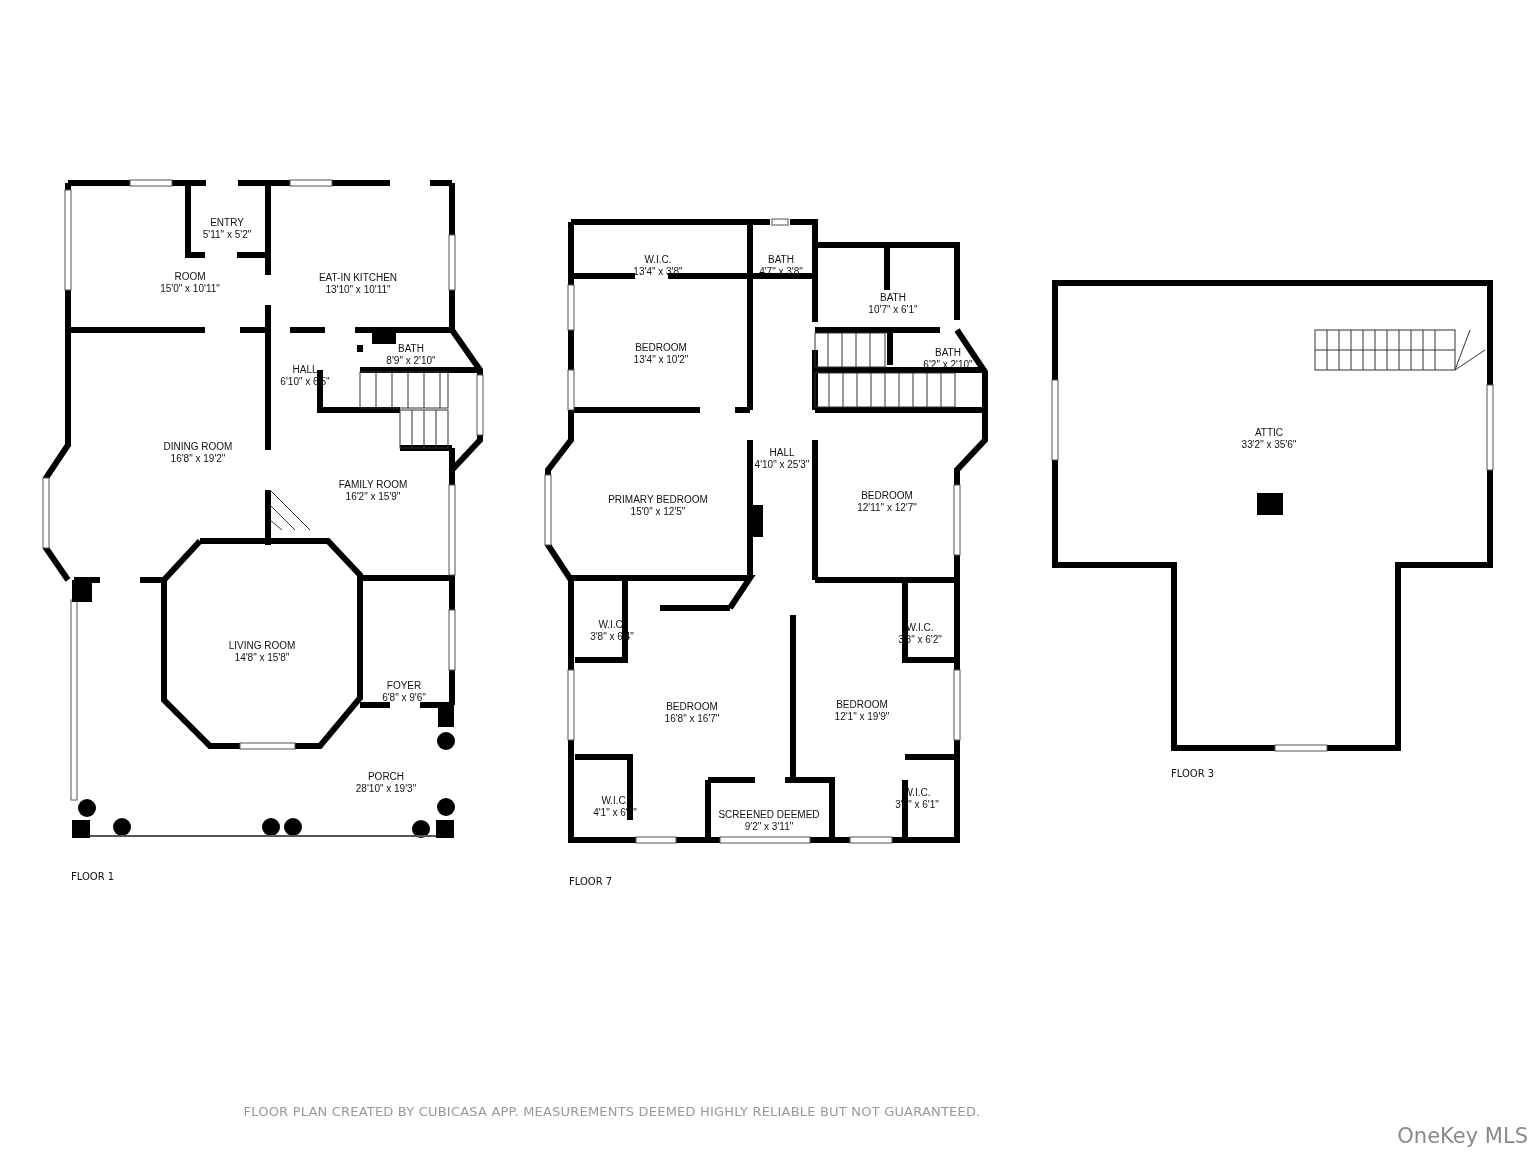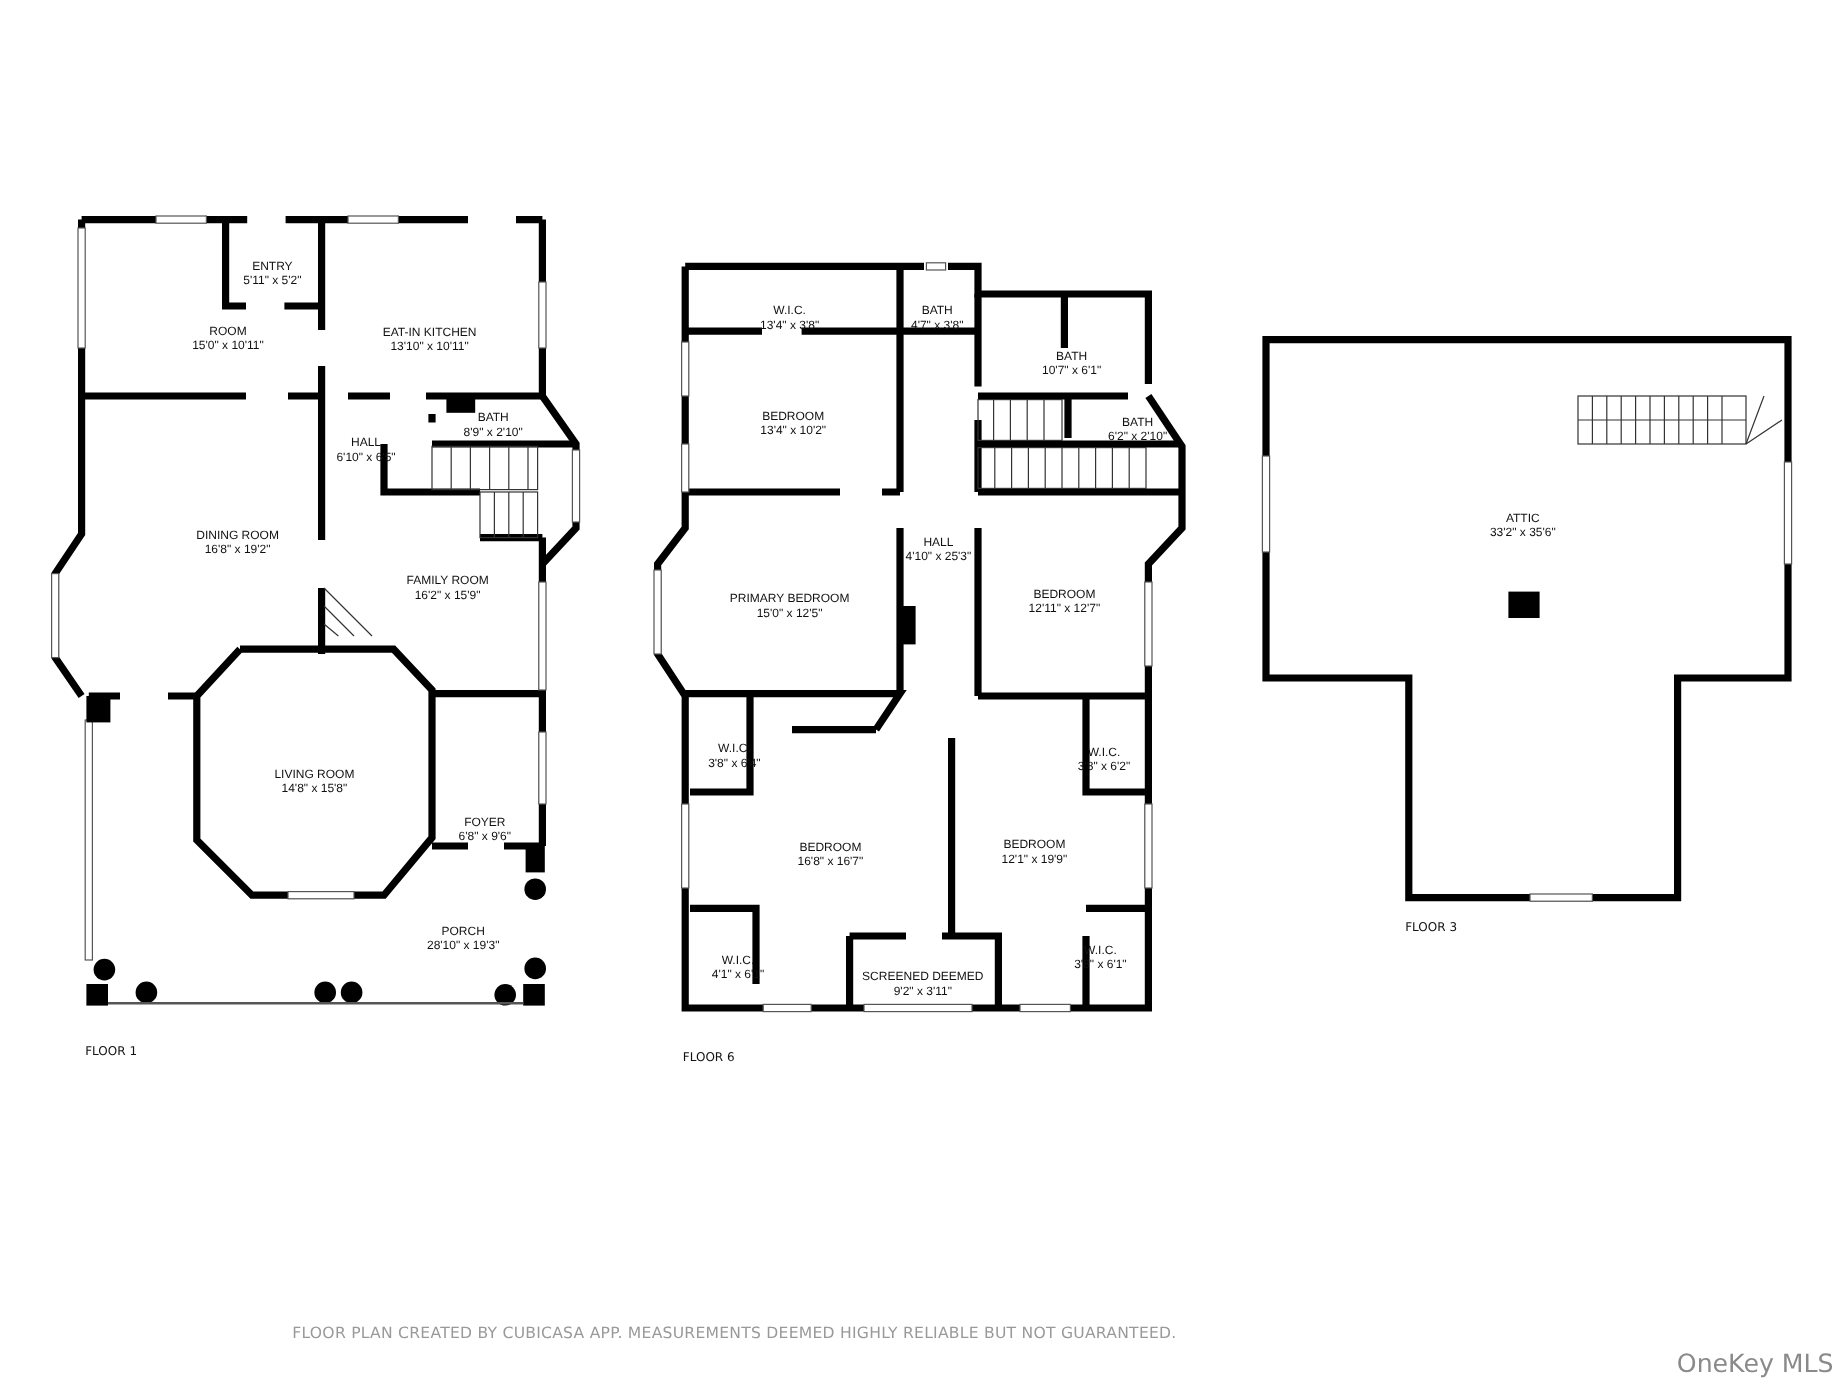"FLOOR 6" div.floor-title { text: 6 -> 7 }
